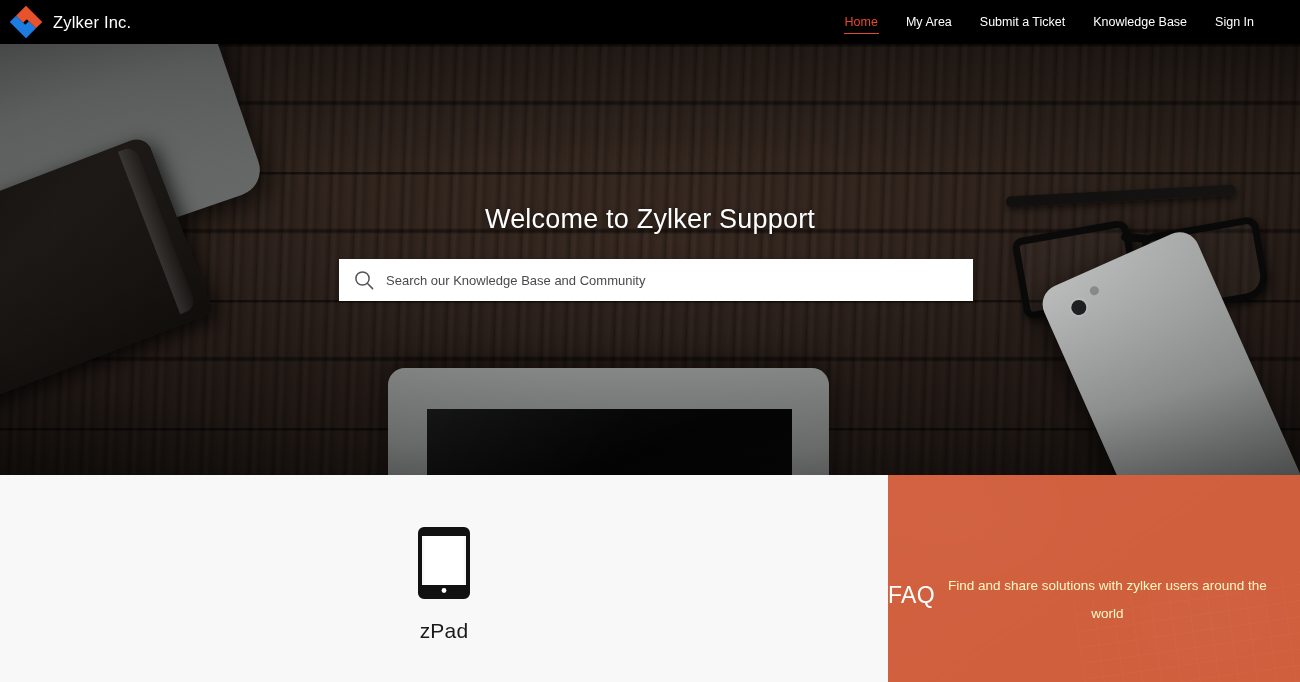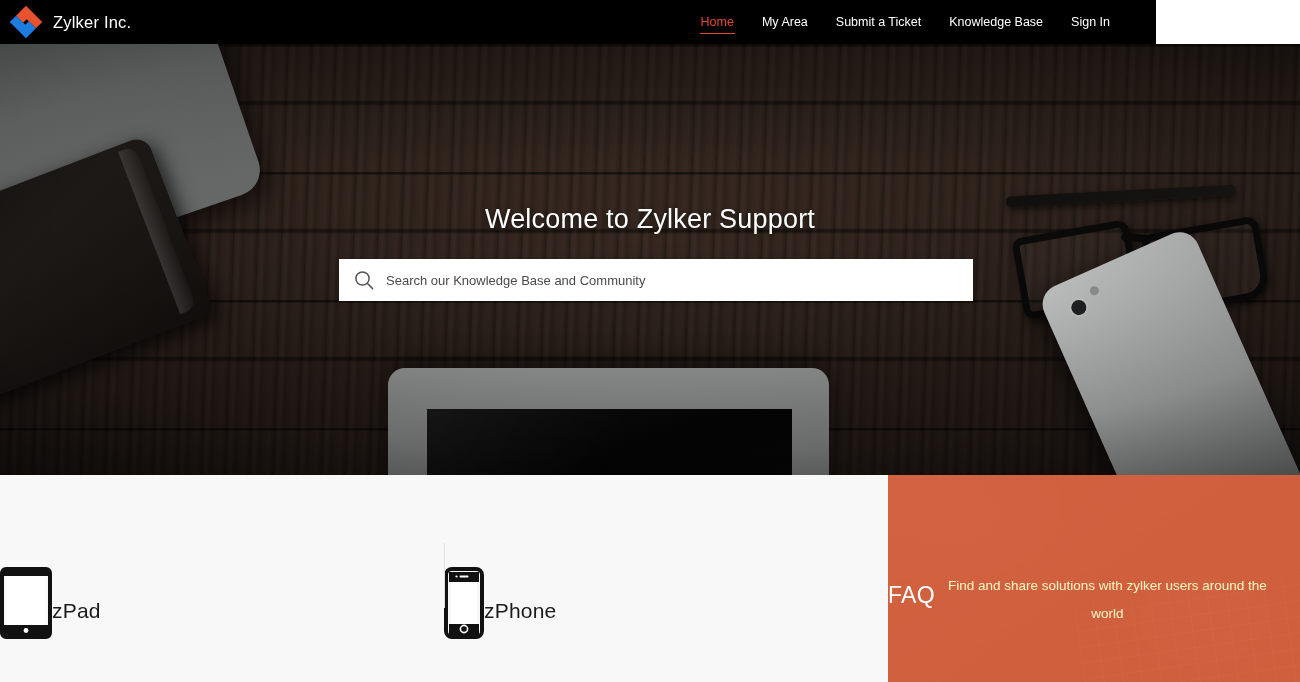"Zylker Inc." .navbar { width: 1156px -> 1300px }
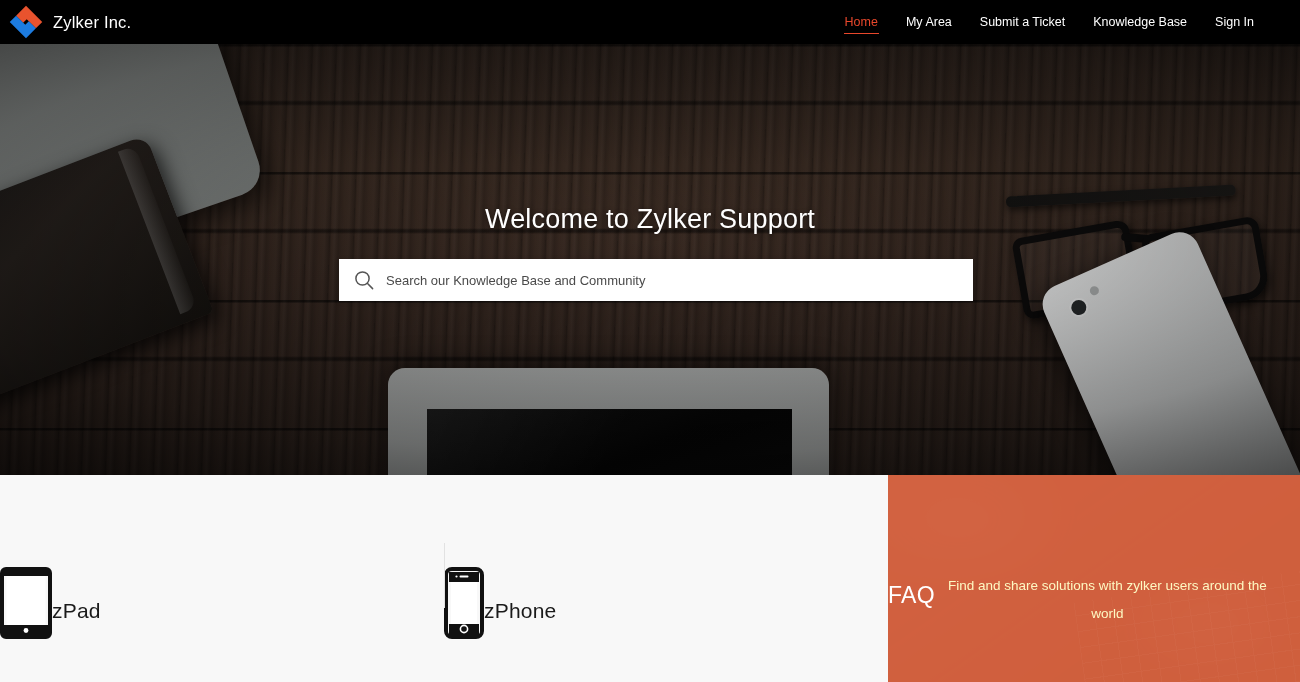"zPad" .product { flex-direction: row -> column }
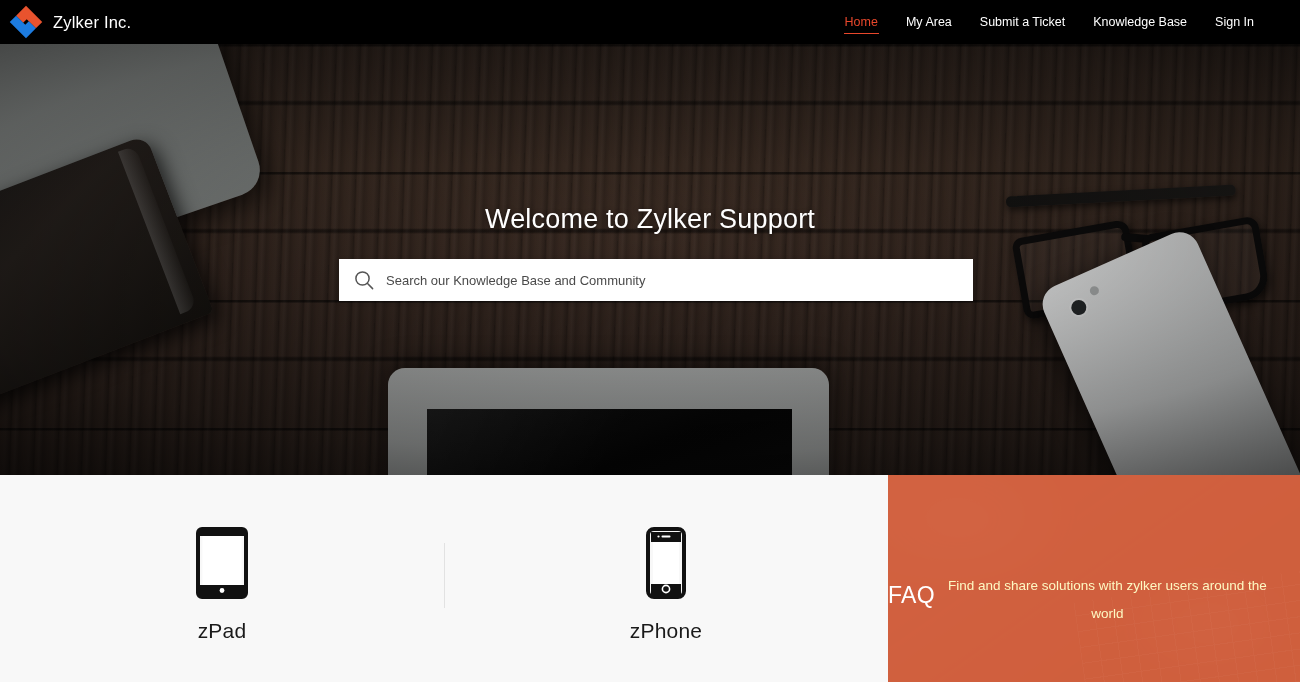"zPhone" div.product { html: <div> <div> <svg> <rect></rect> <rect></rect> <rect></rect> <rect></rect> <circle></circle> <rect></rect> <circle></circle> </svg> </div> <div>zPhone</div> </div> -> none }
